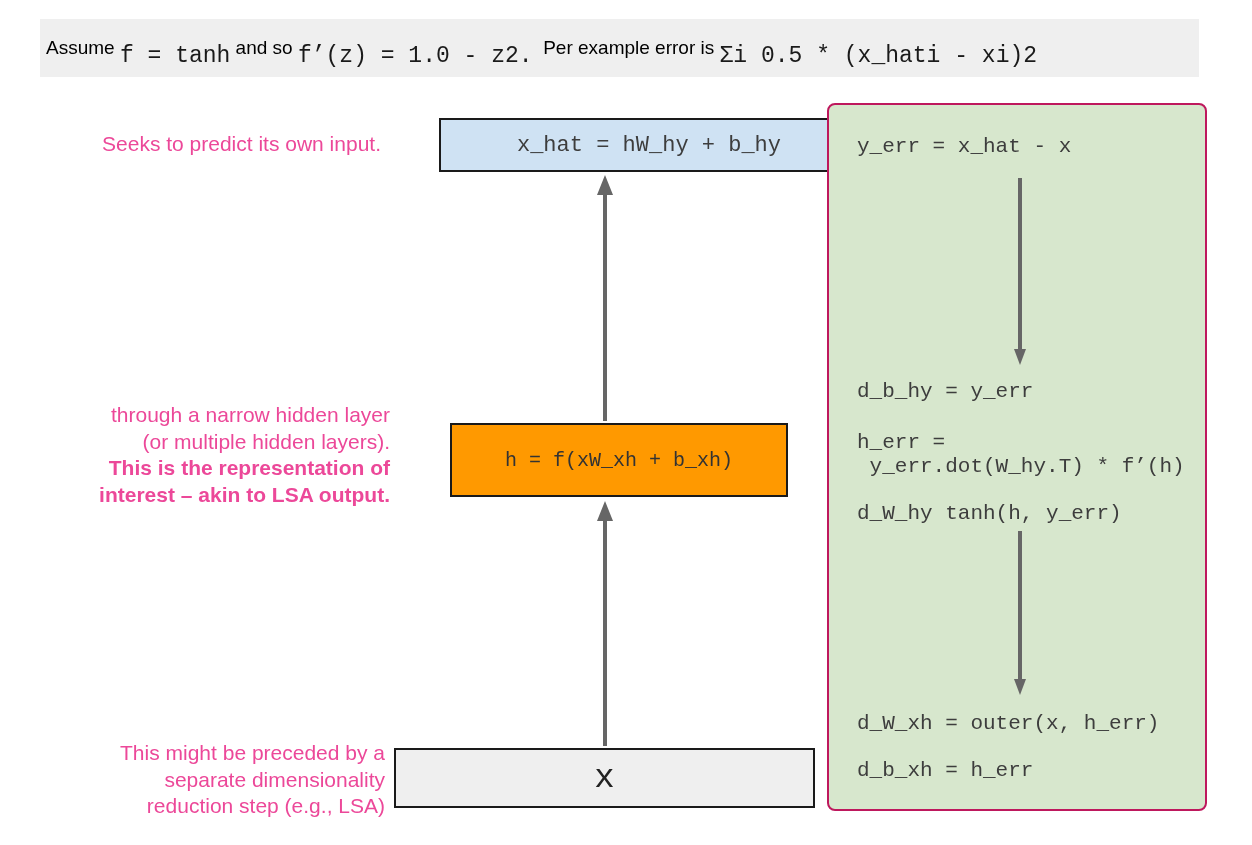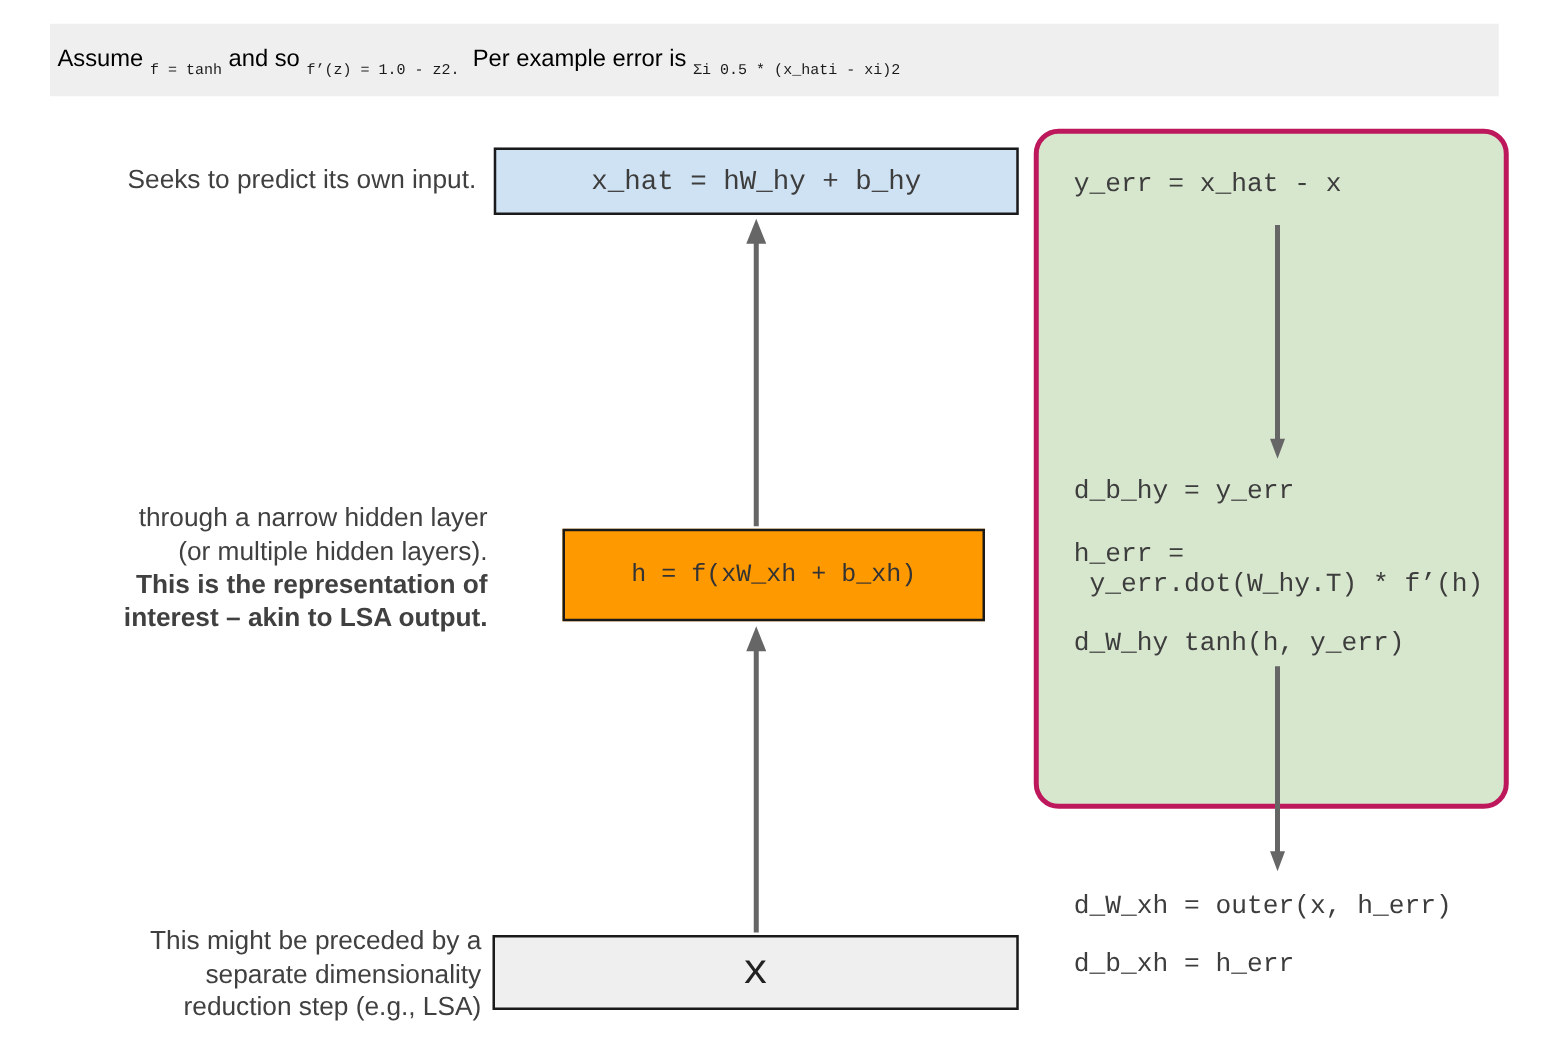"f = tanh" .banner .mono { font-size: 12px -> 23px }
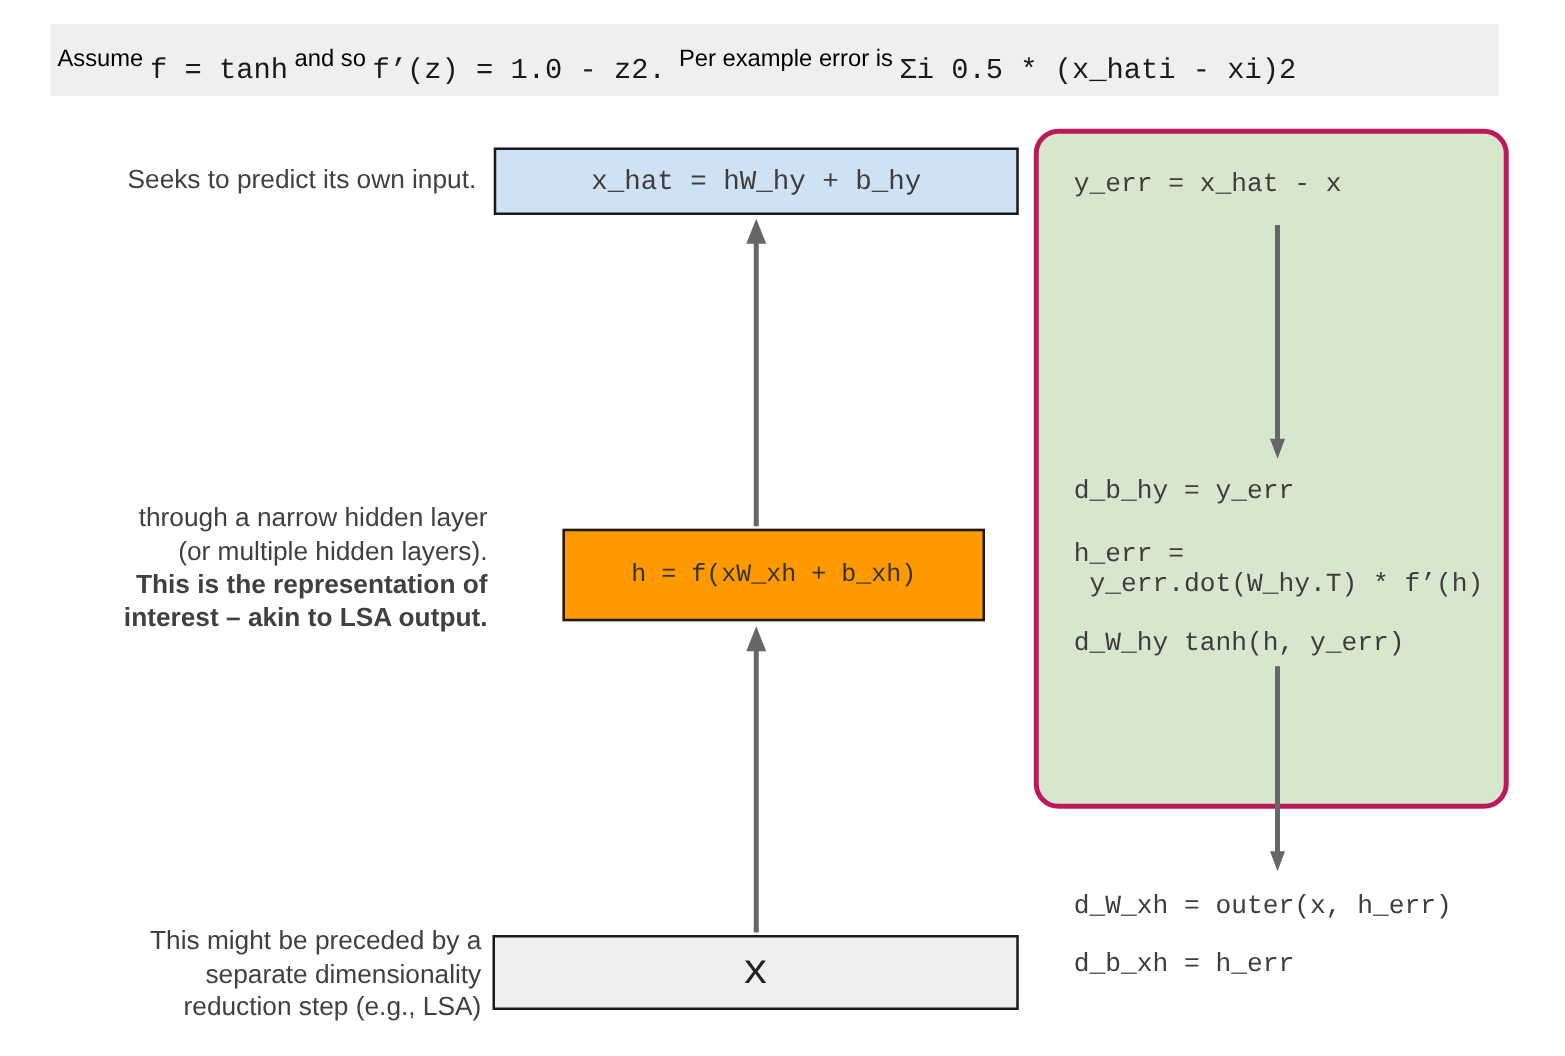"Seeks to predict its own" .side-label { color: #404040 -> #ec4899 }
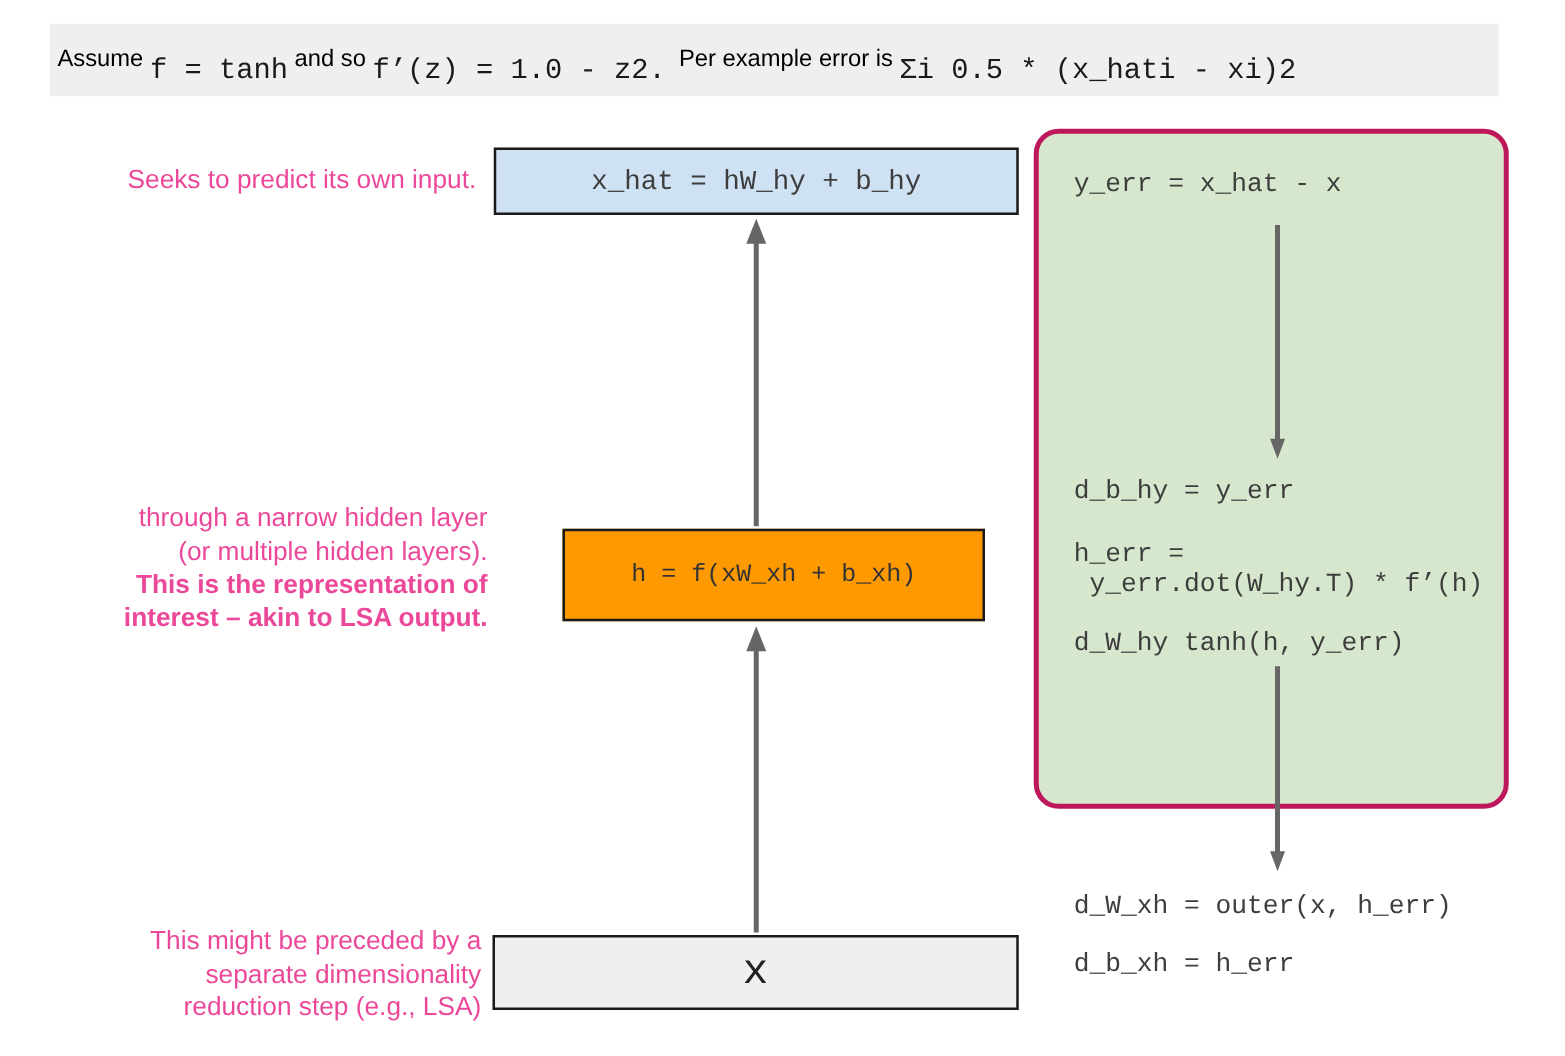"x_hat = hW_hy + b_hy" div.box { margin-left: none -> 44px }
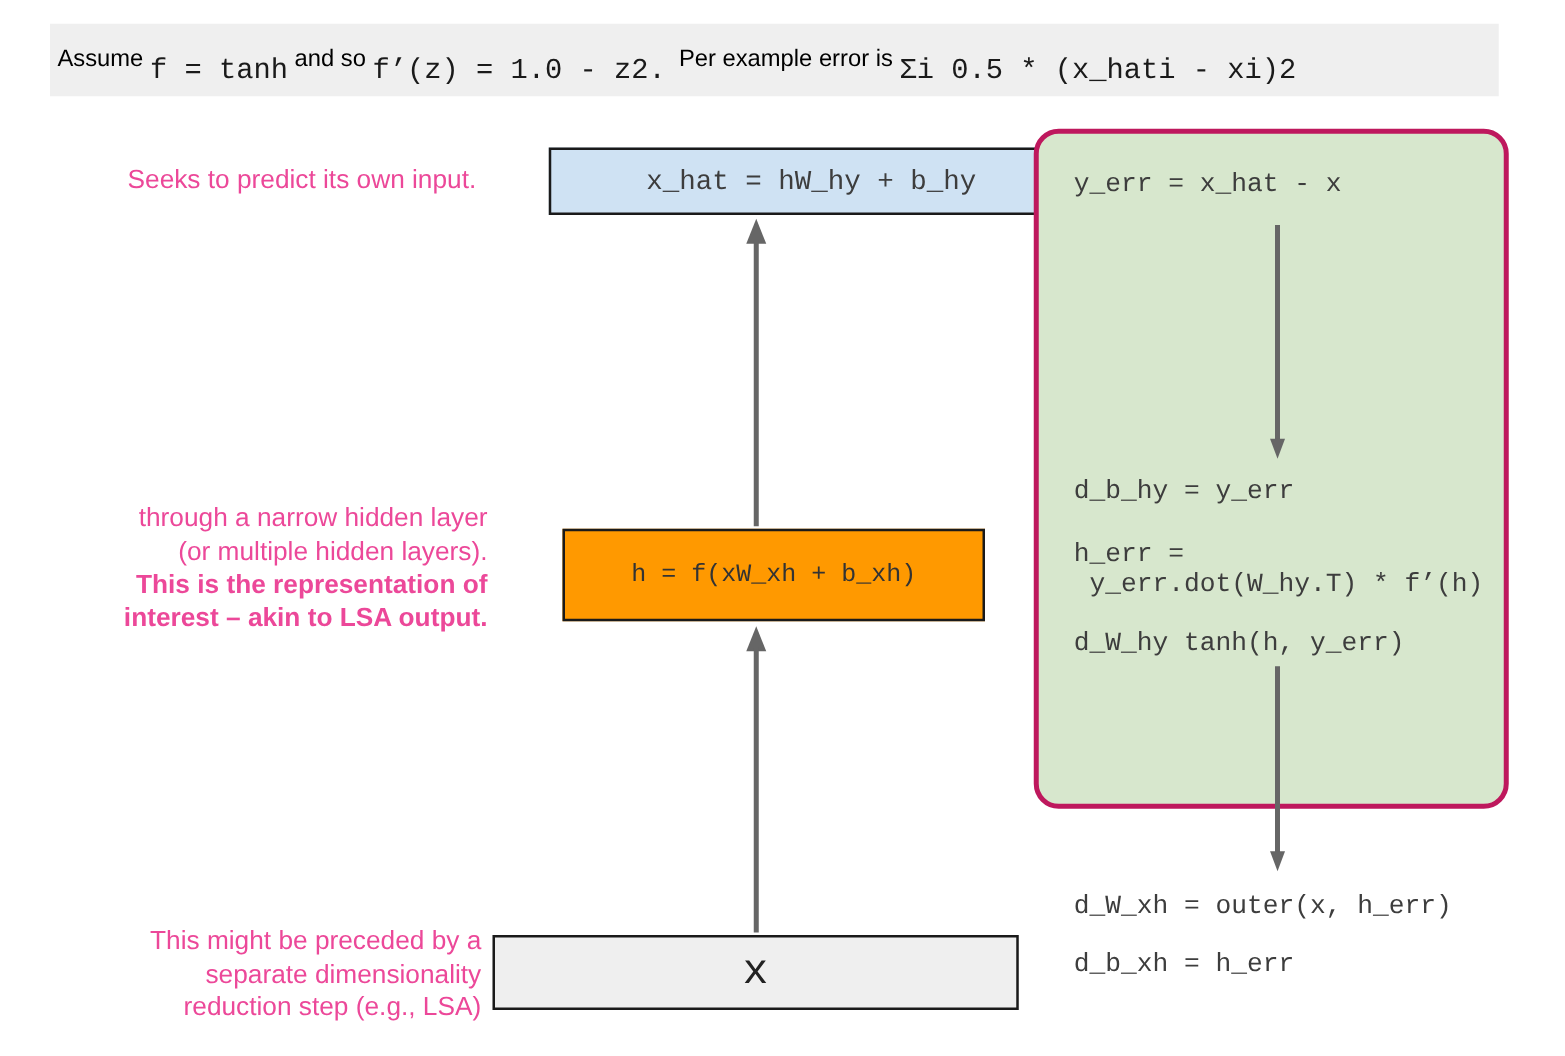"y_err = x_hat - x" .panel { border: 4px solid #be185d -> 2px solid #be185d; border-radius: 20px -> 8px; height: 544px -> 708px }
